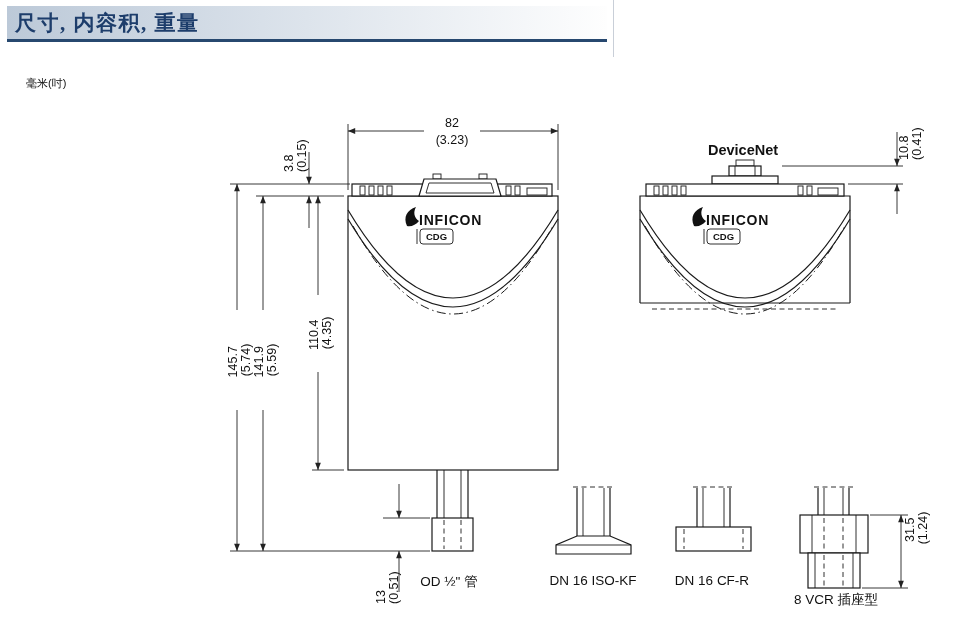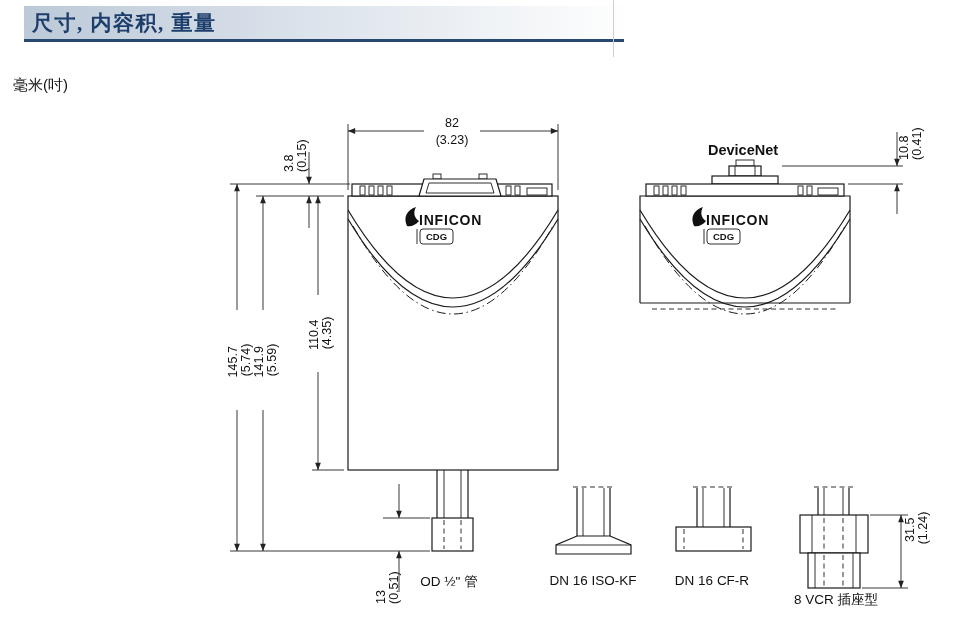"尺寸, 内容积, 重量" .header { left: 24px -> 7px }
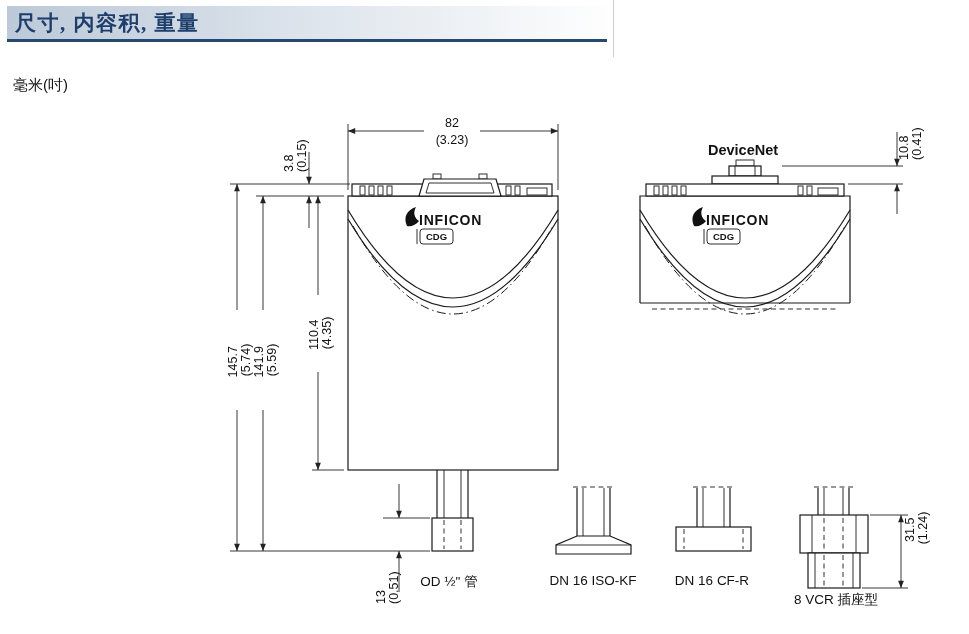"毫米(吋)" .units { font-size: 15px -> 11px; left: 13px -> 26px }
